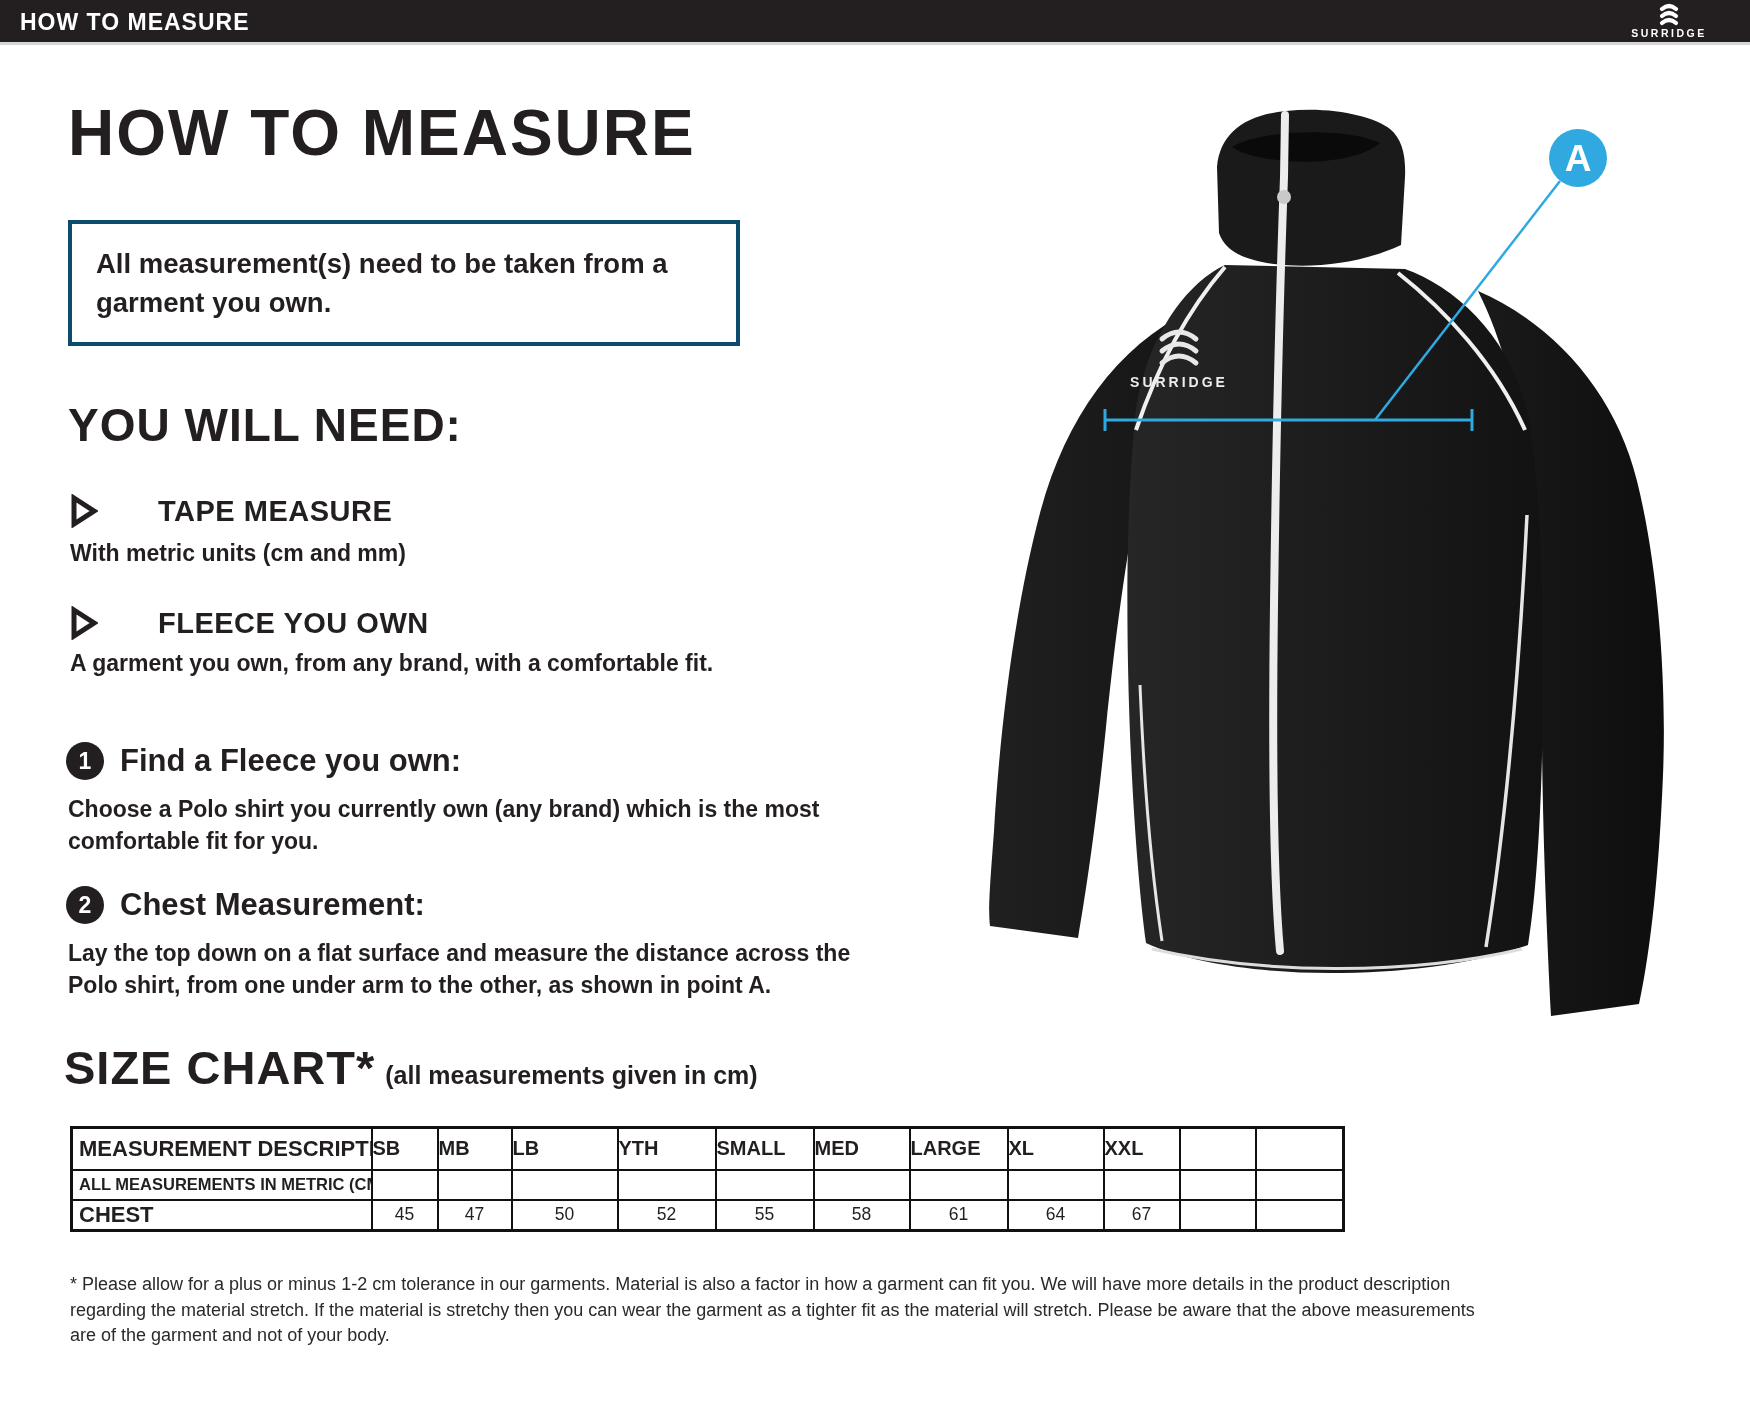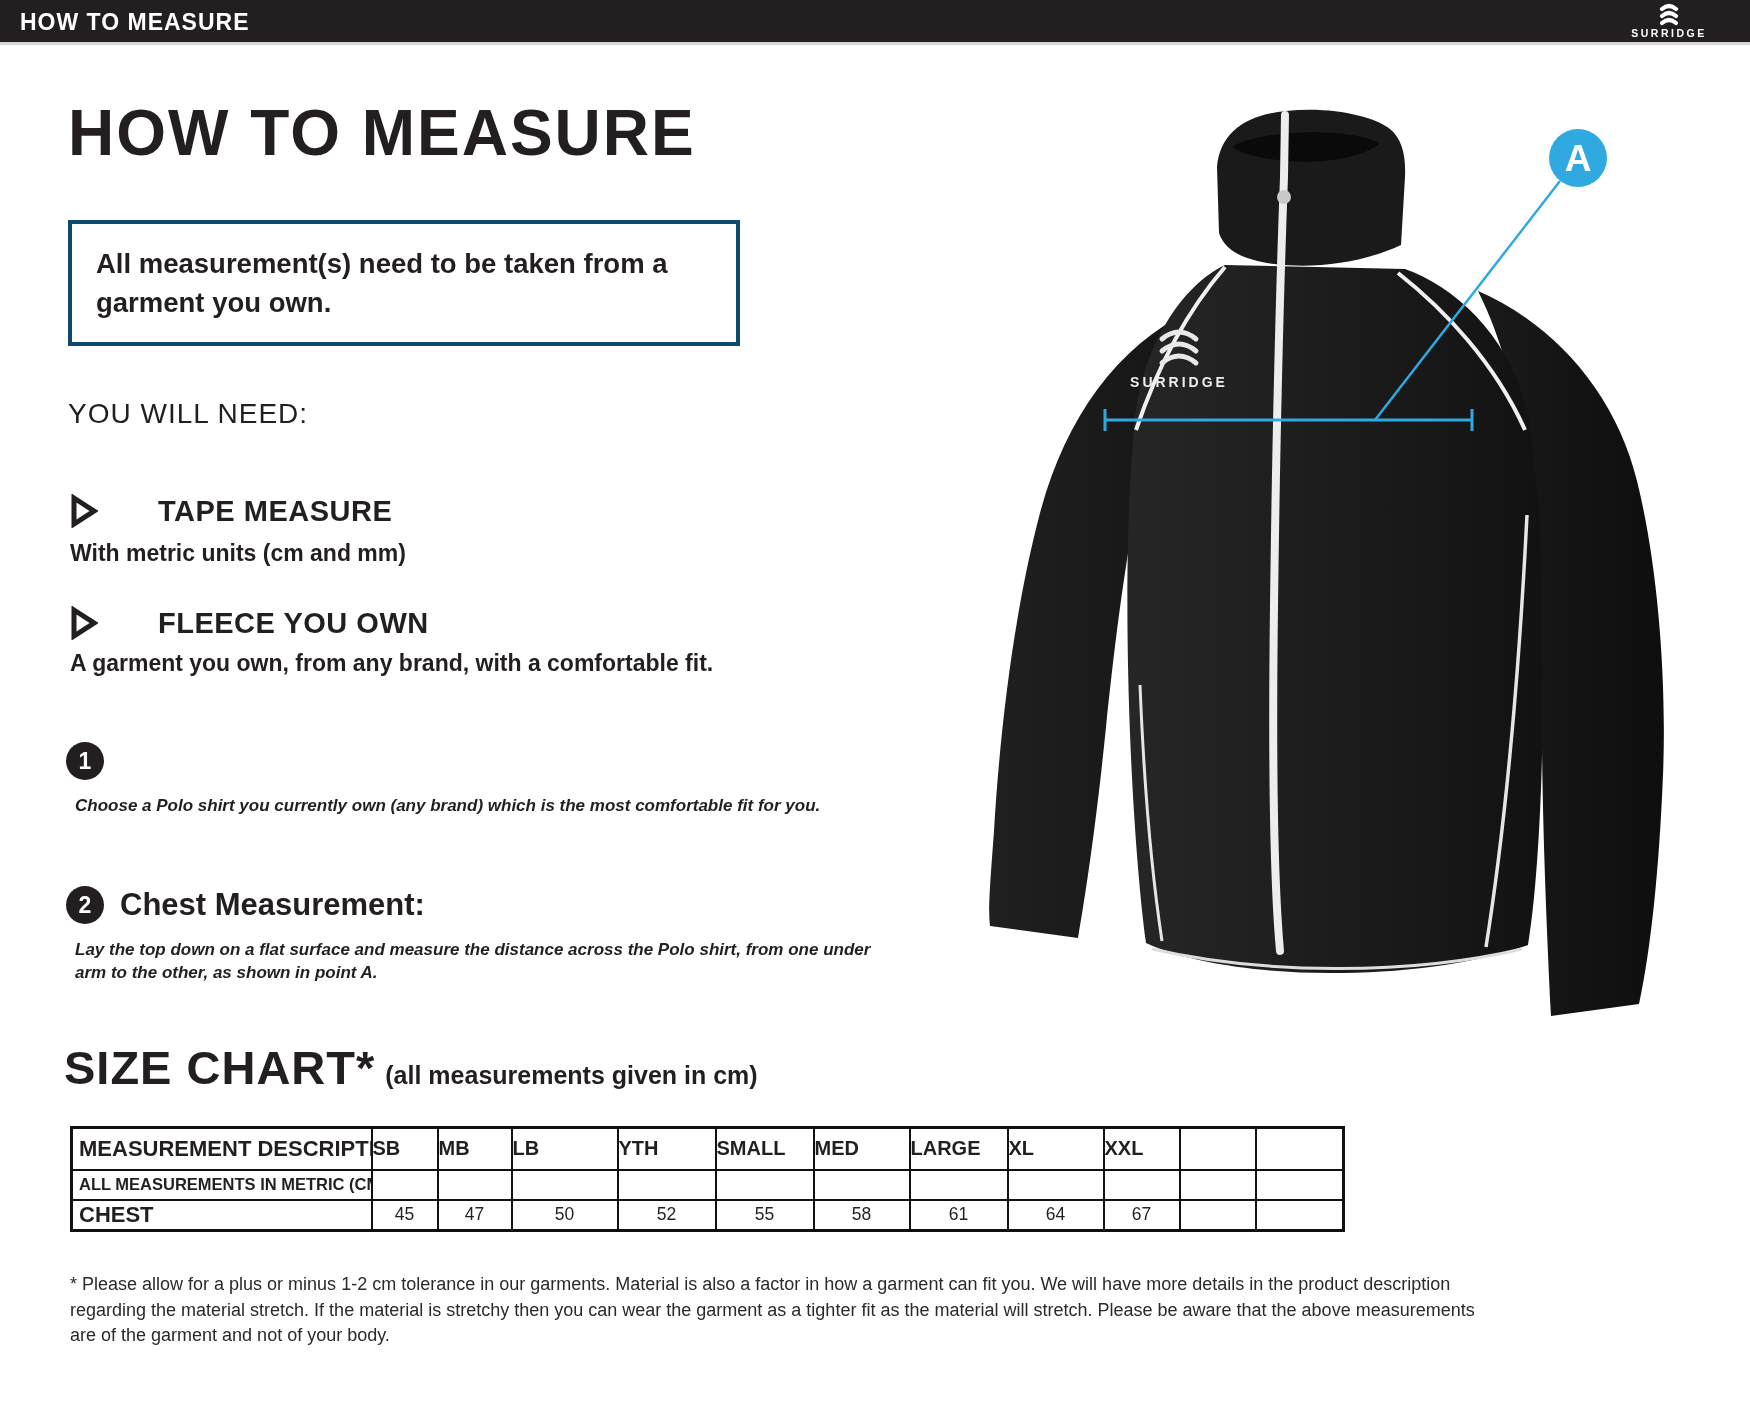"YOU WILL NEED:" .need-heading { font-size: 28px -> 46px; font-weight: normal -> bold }
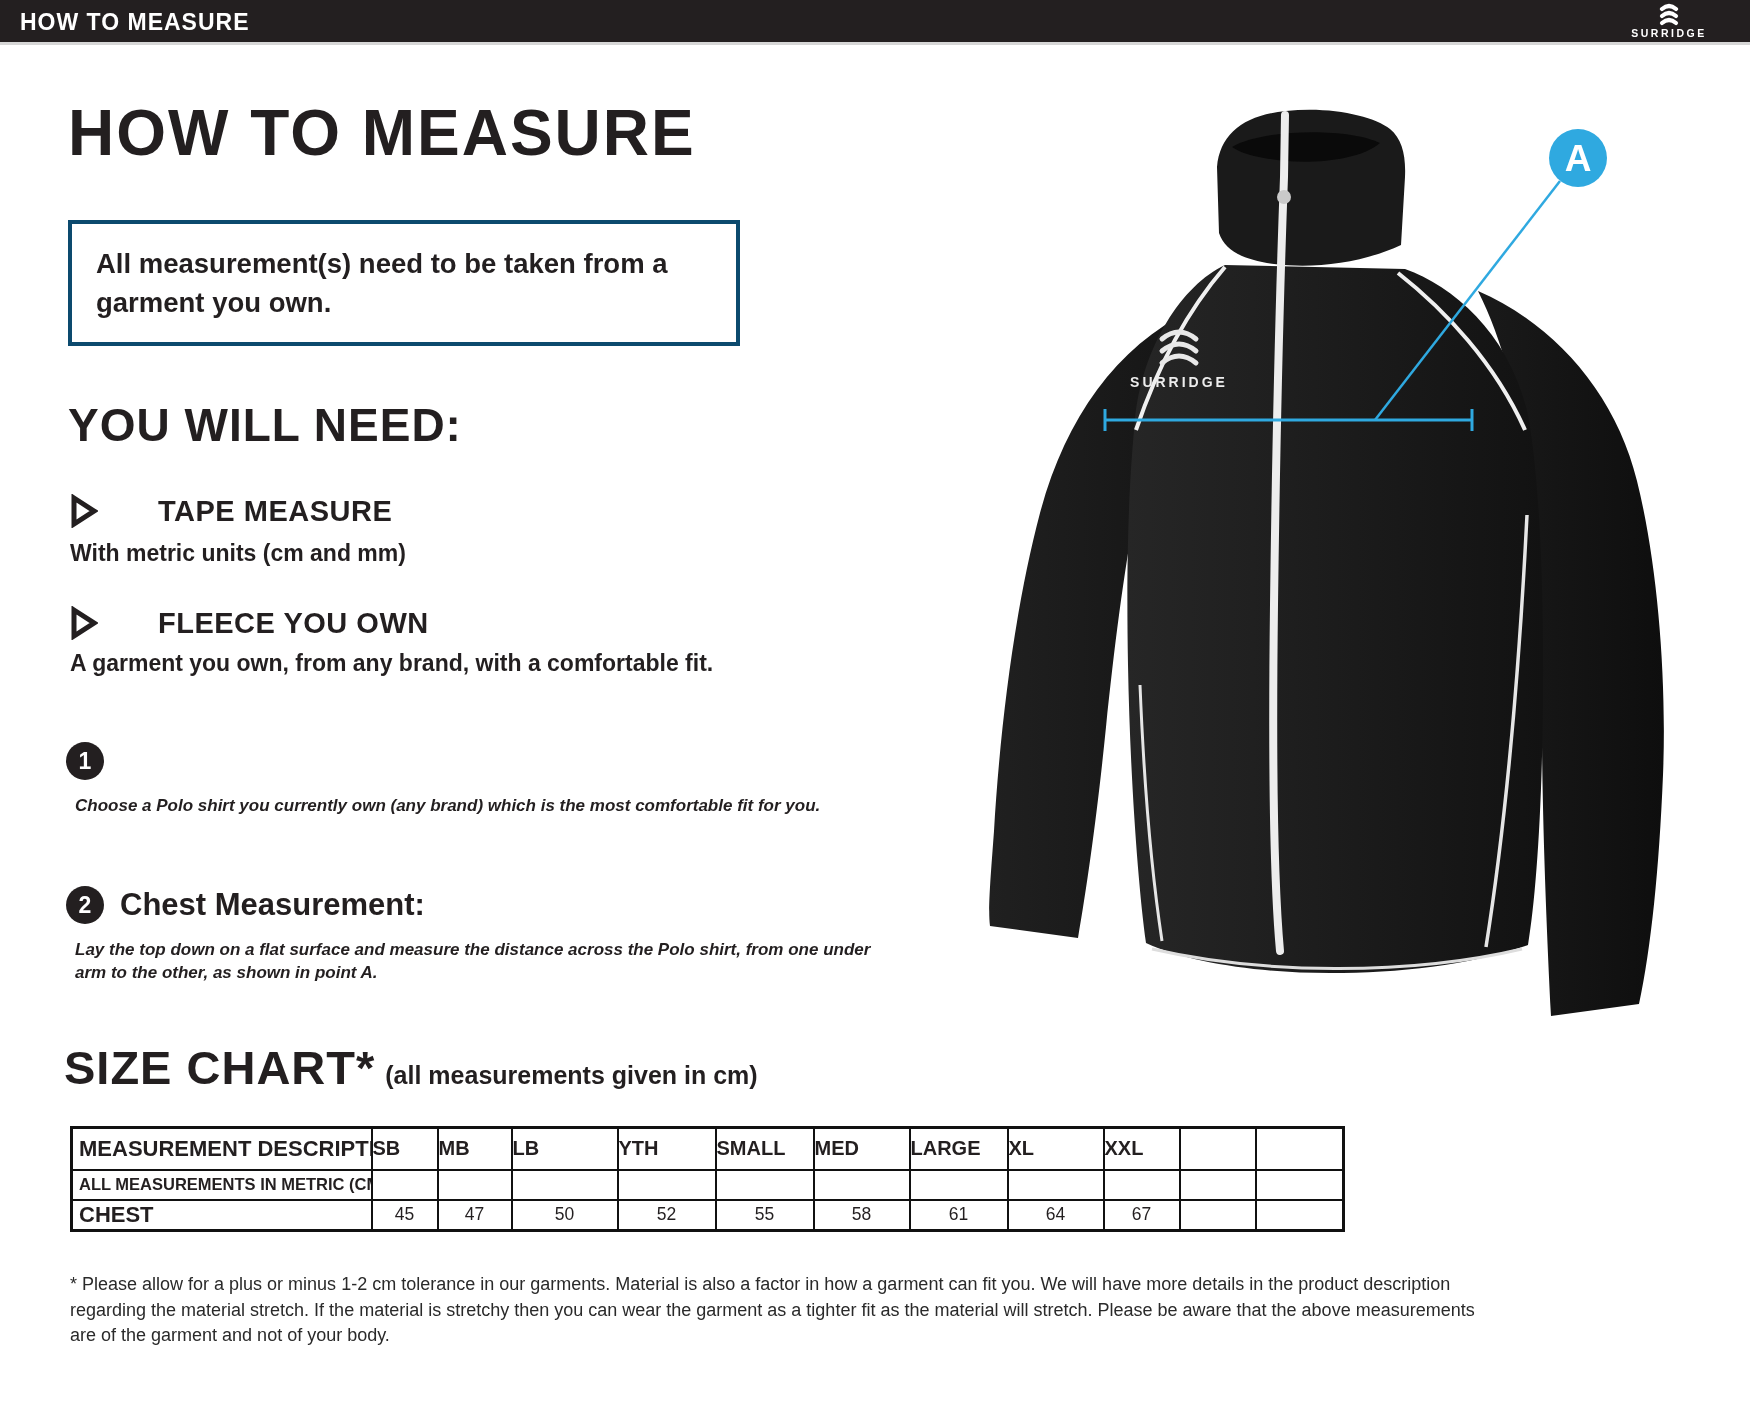"Find a Fleece you own:" div.step-title { html: none -> <div>Find a Fleece you own:</div> }
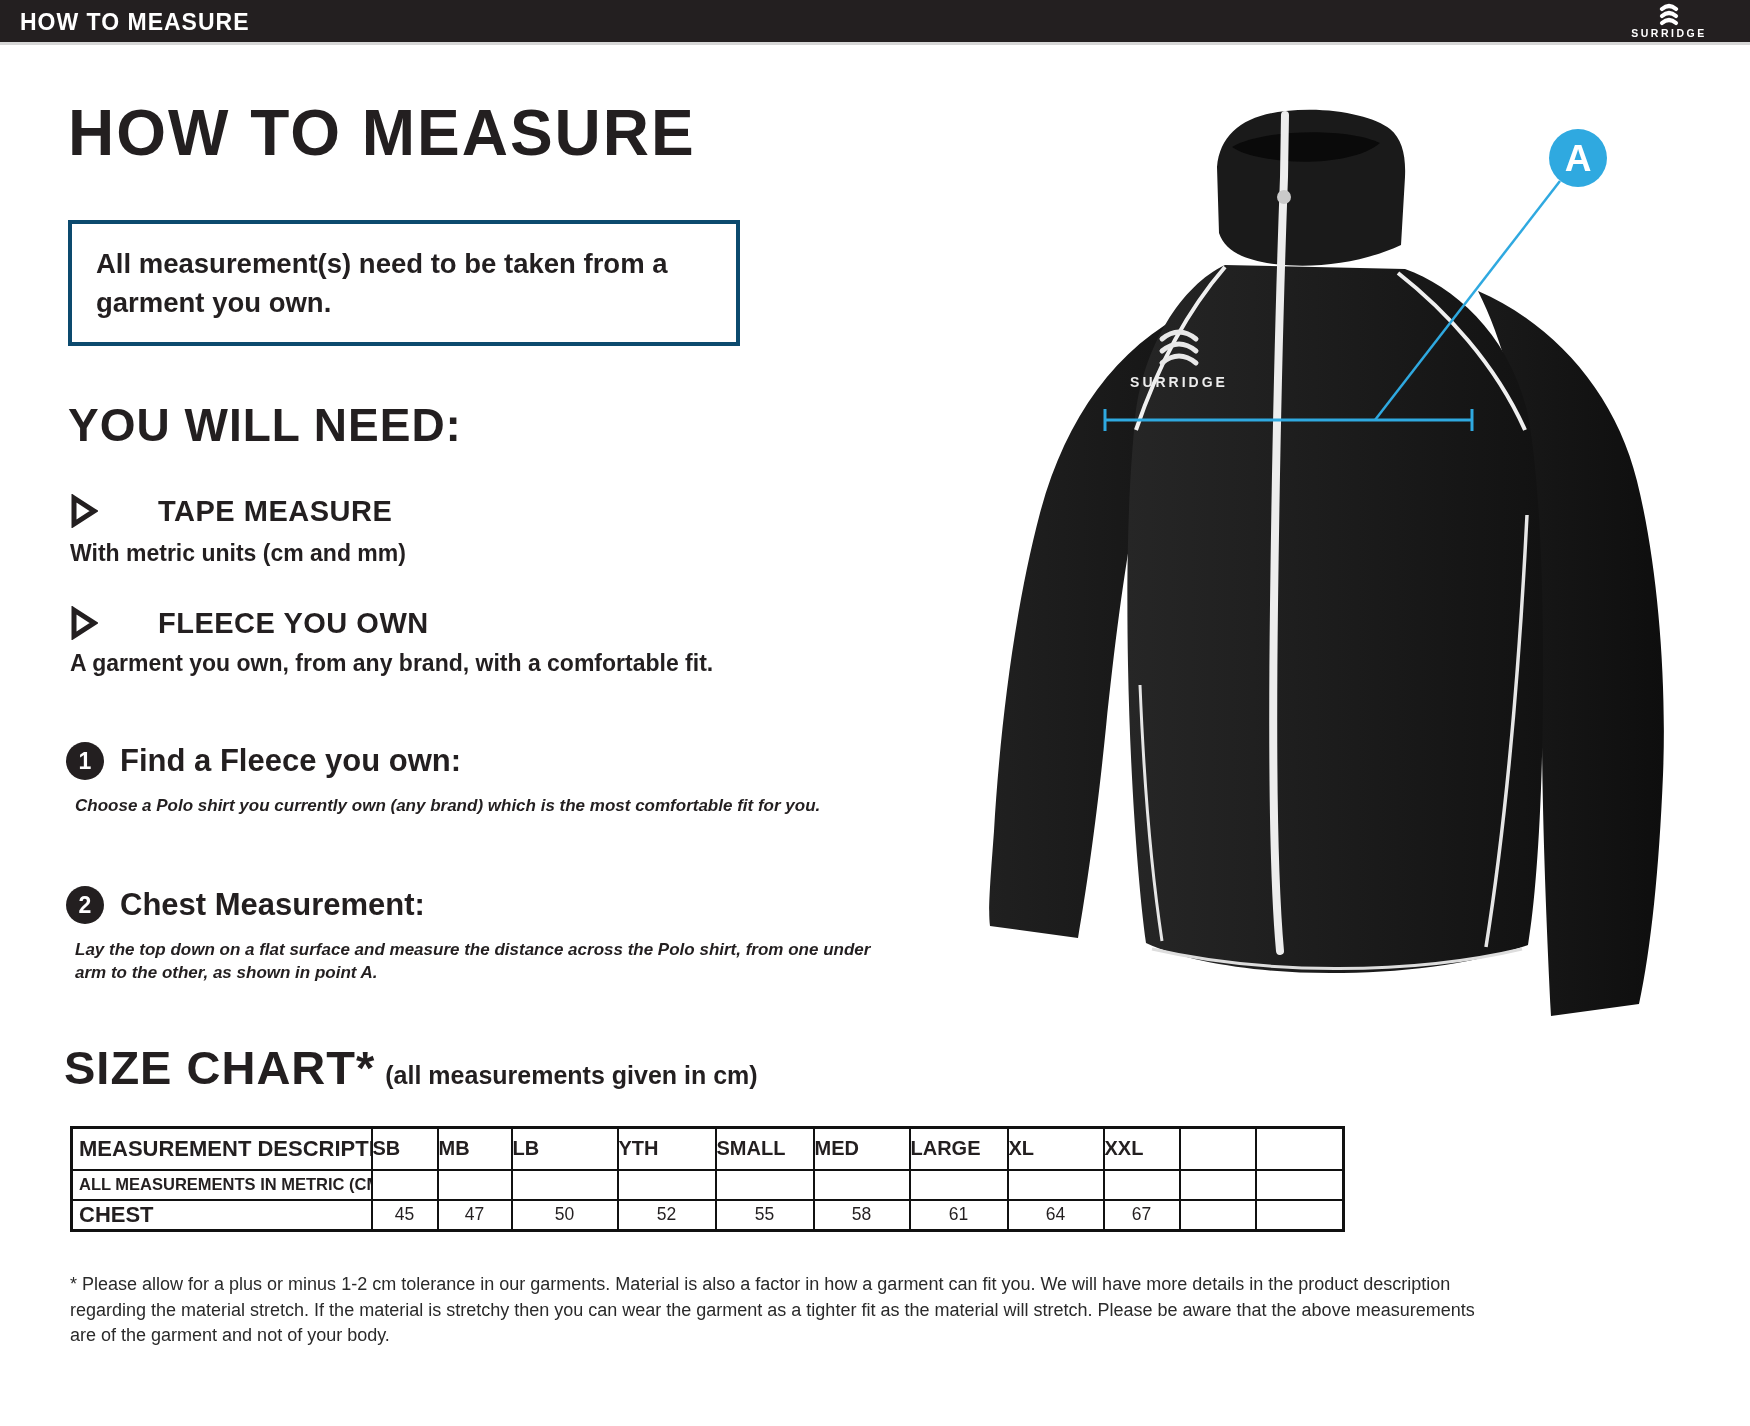"Choose a Polo shirt you" .step-desc { font-size: 17px -> 23px; font-style: italic -> none; left: 75px -> 68px }
